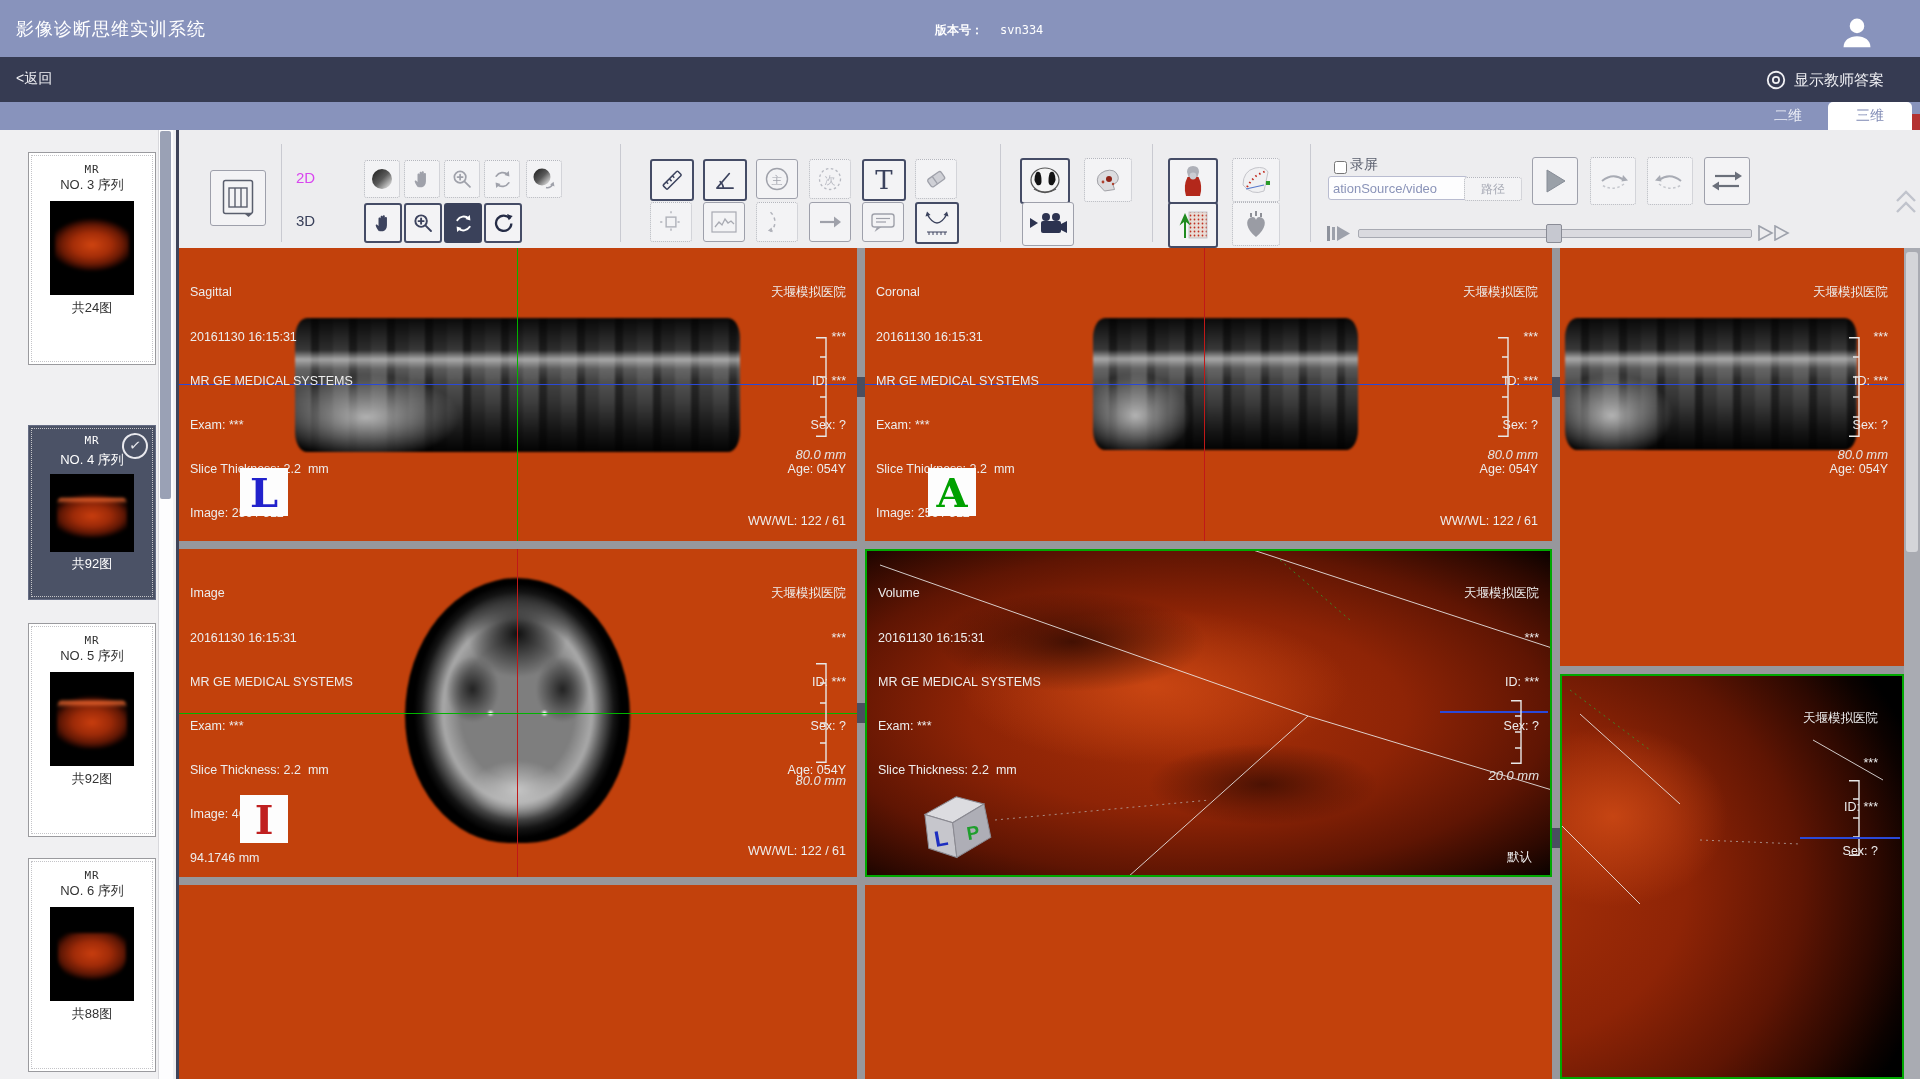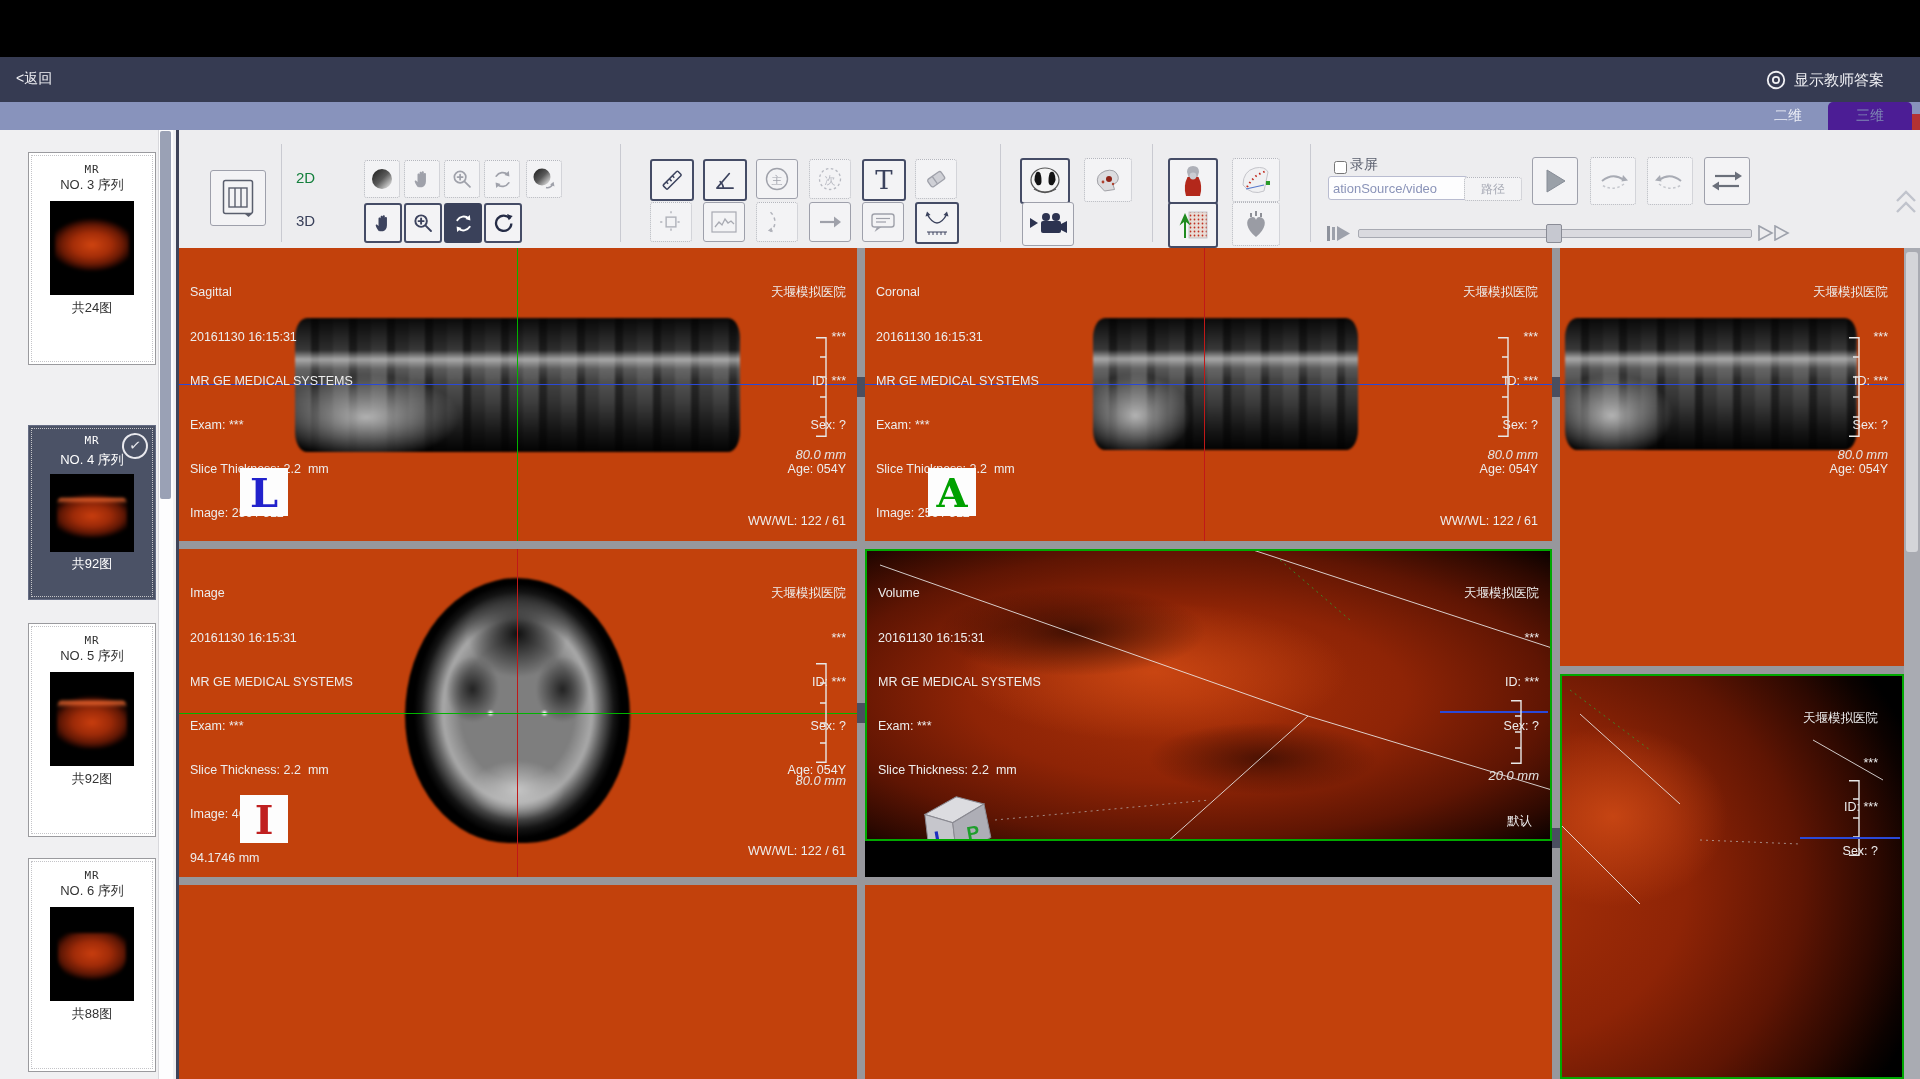"影像诊断思维实训系统" div.abs { html: none -> <div> <div>影像诊断思维实训系统</div> <div>版本号：</div> <div>svn334</div> <svg> <circle></circle> <path></path> </svg> </div> }
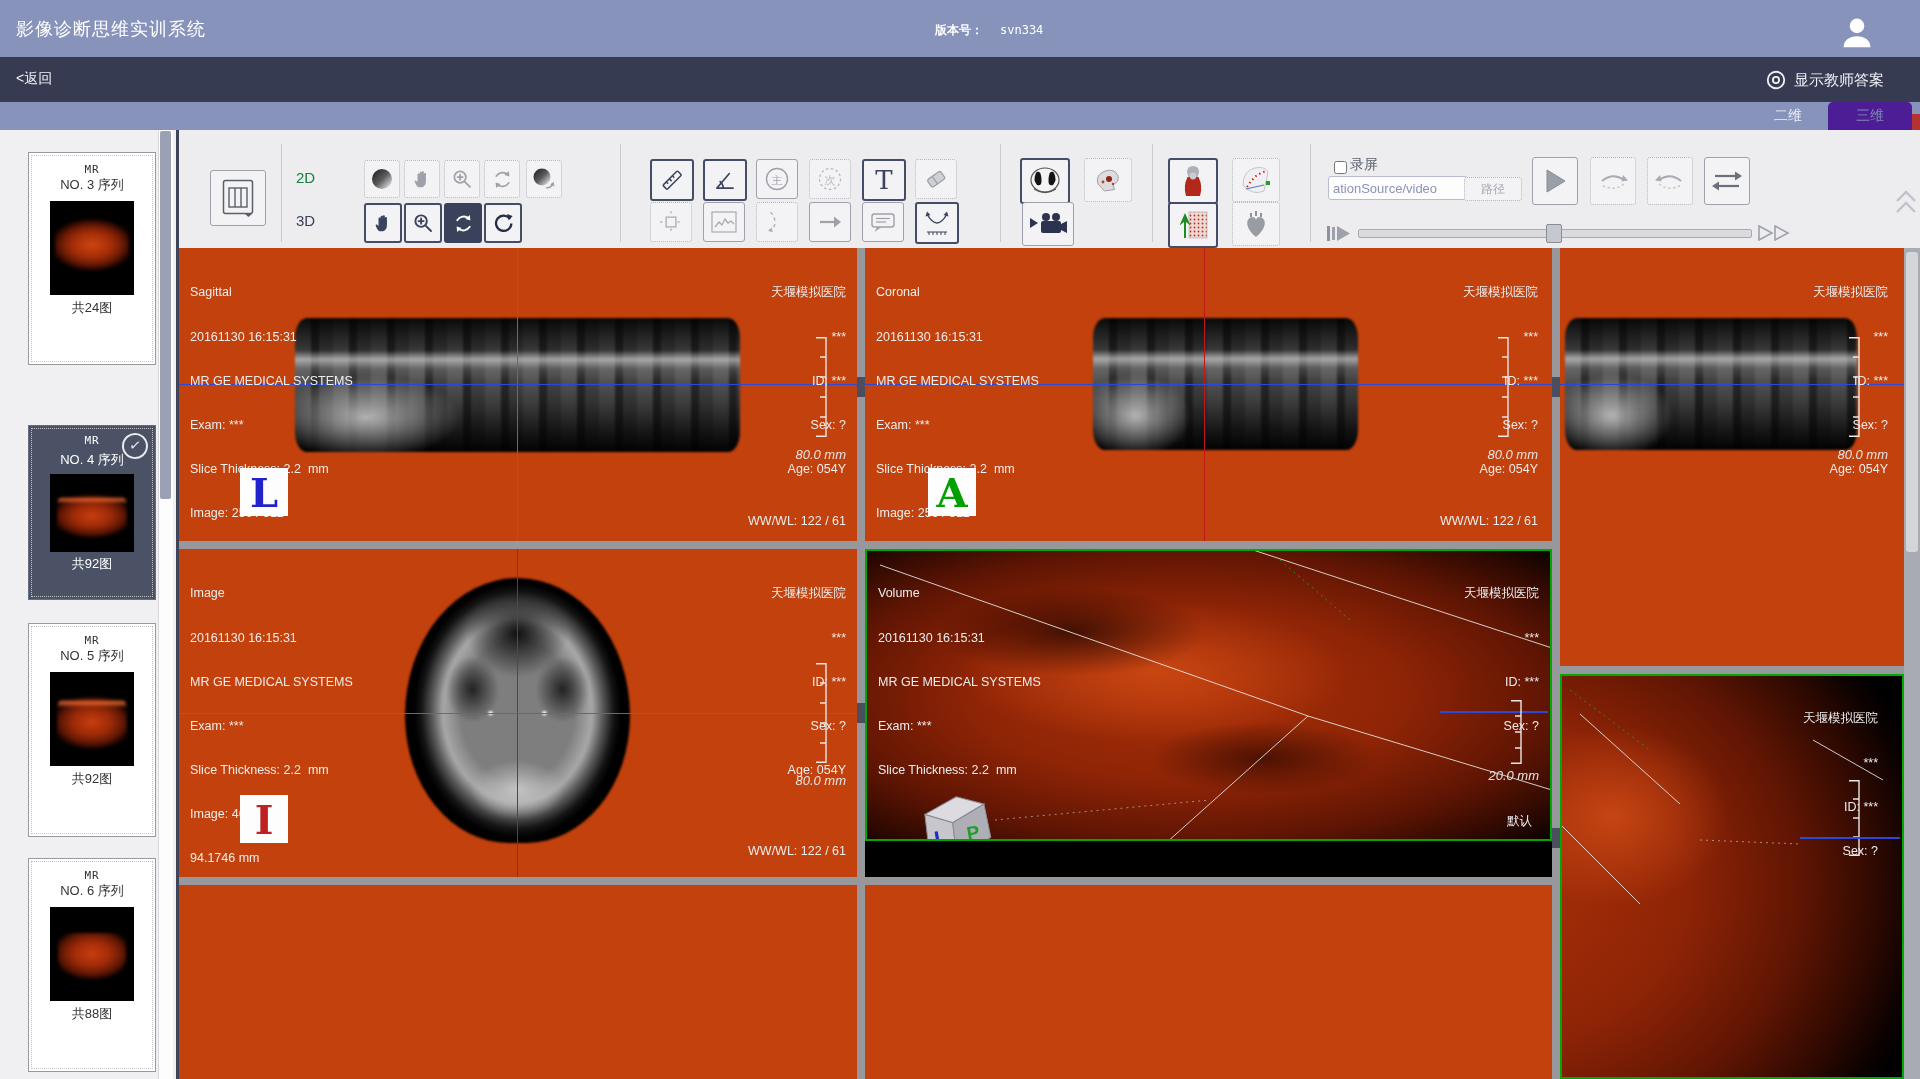"三维" .tab3d { background: #4c1d95 -> #ffffff }
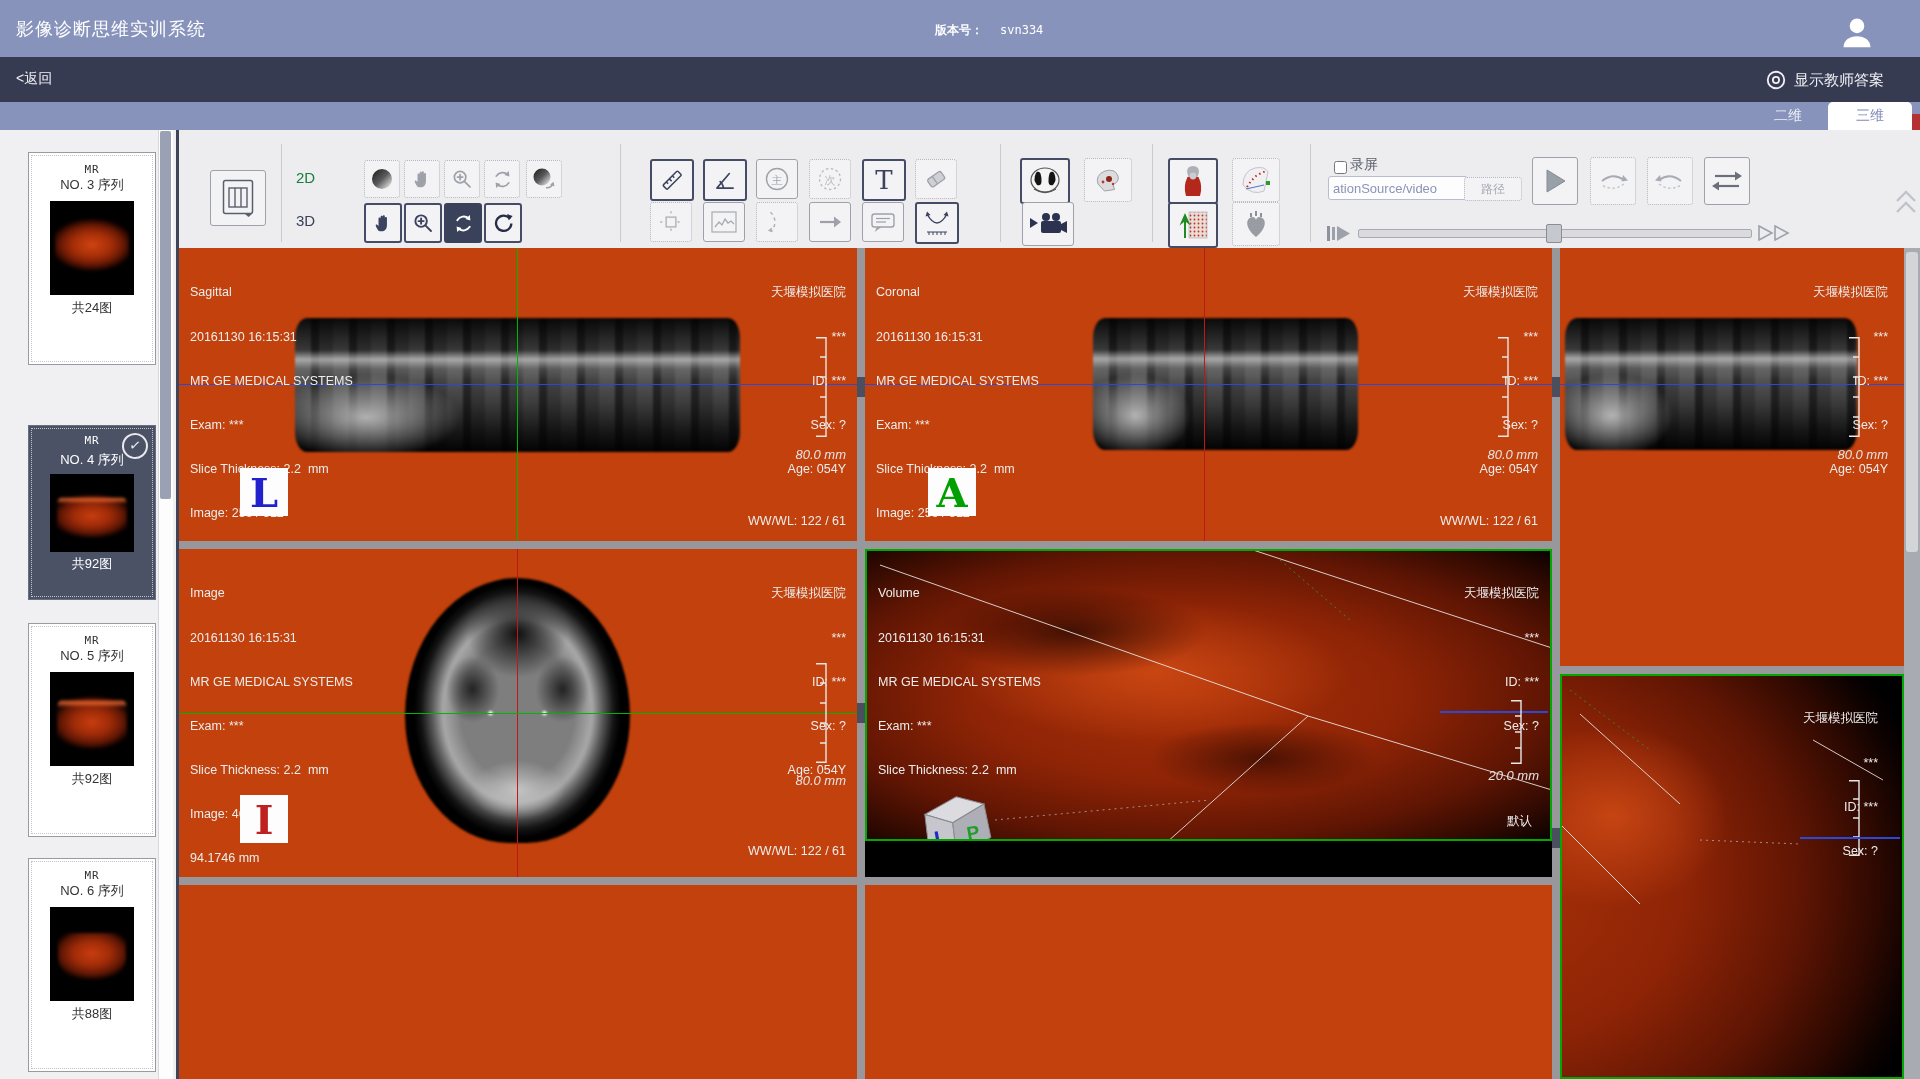"2D" div.modelabel { color: #15803d -> #d946ef }
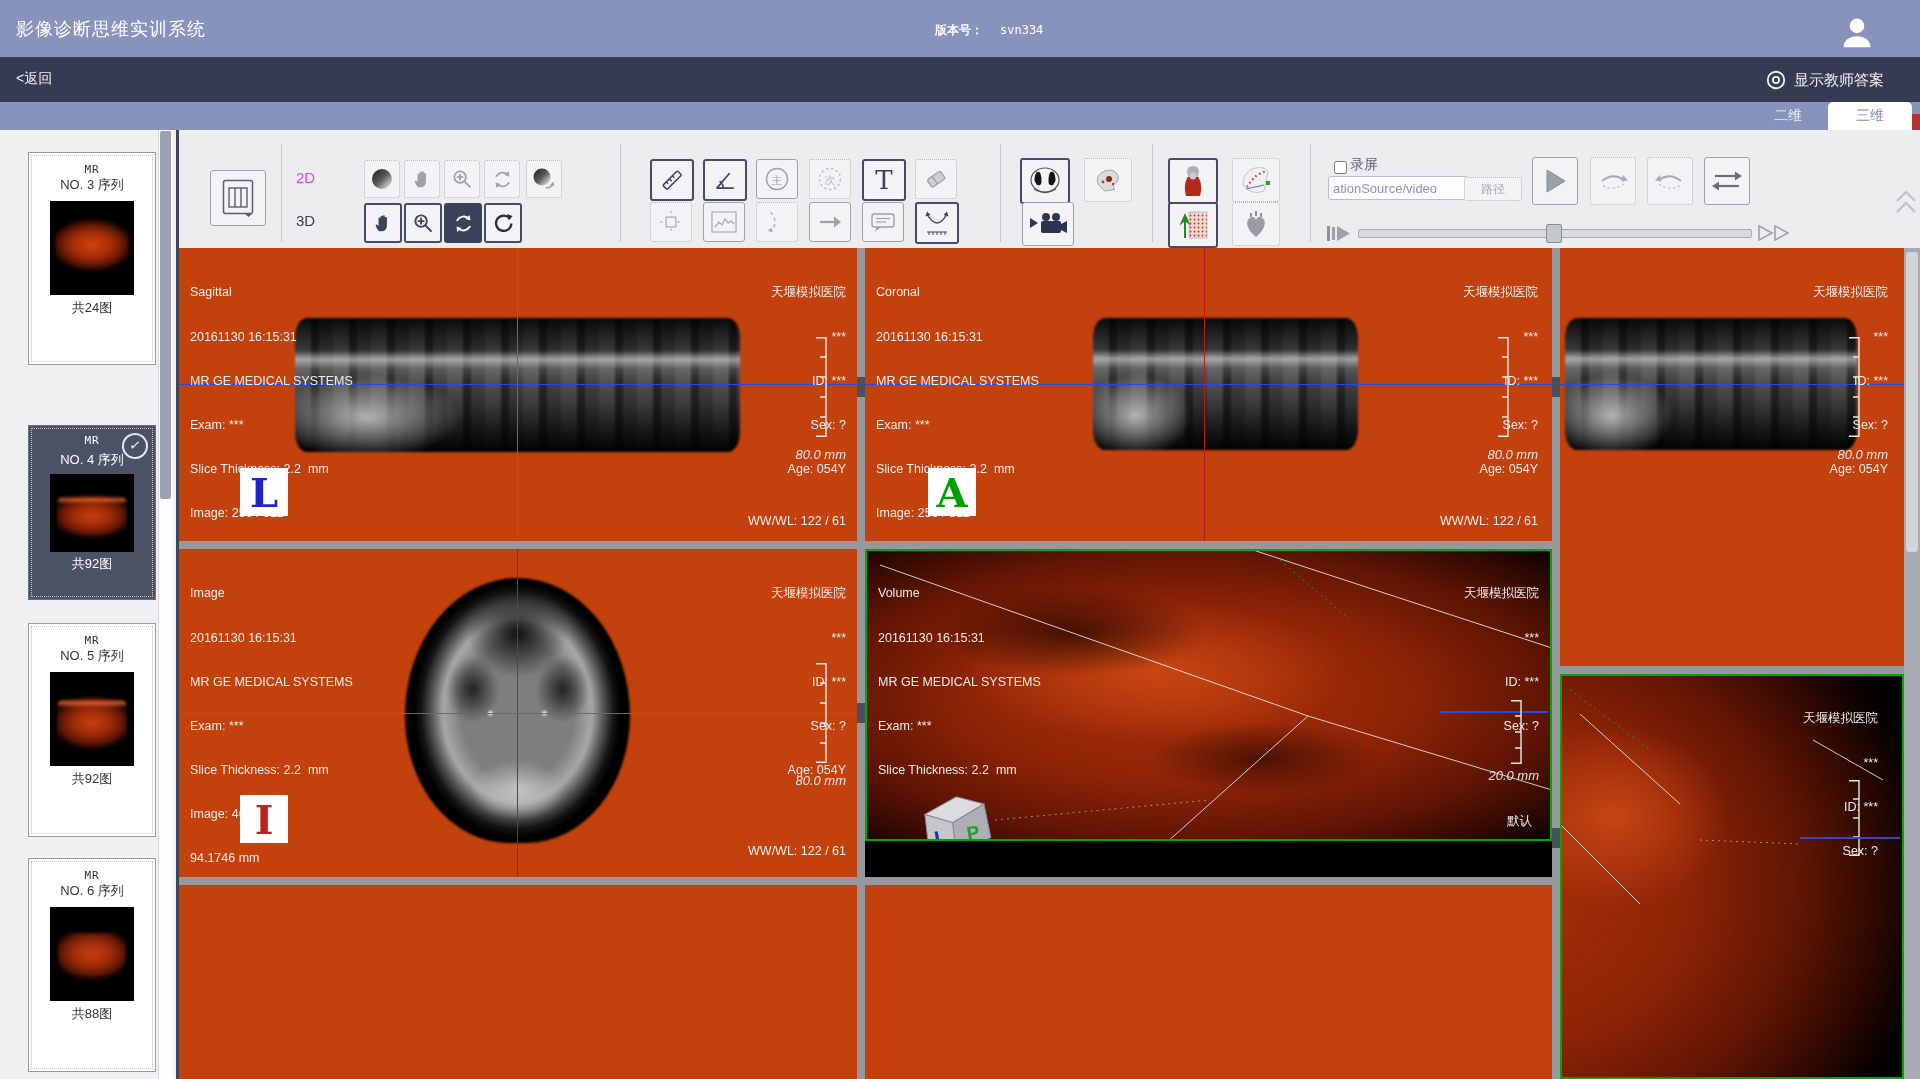"Volume" div.panel { height: 292px -> 328px }
